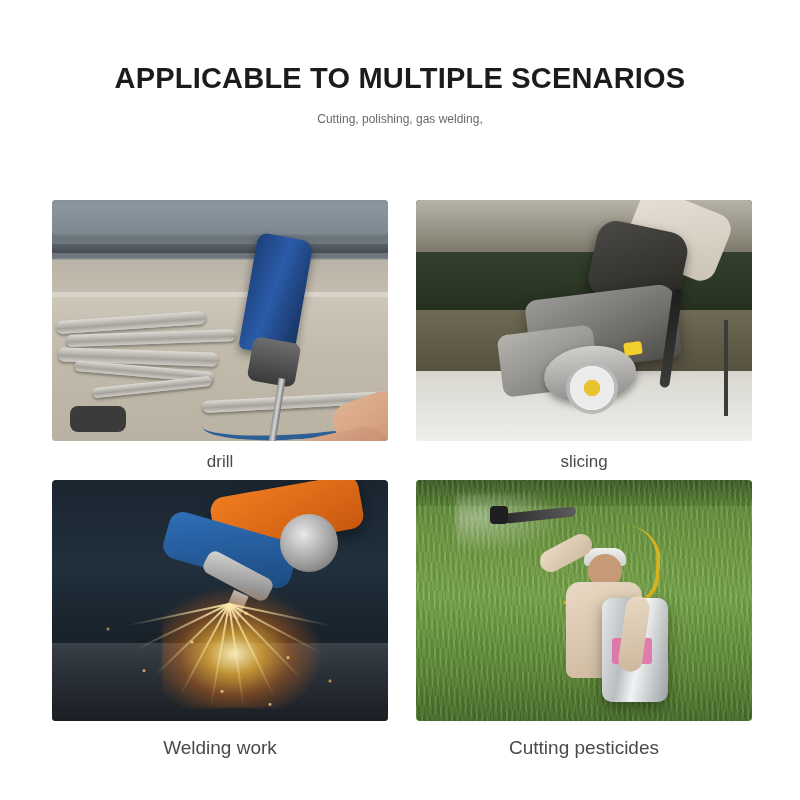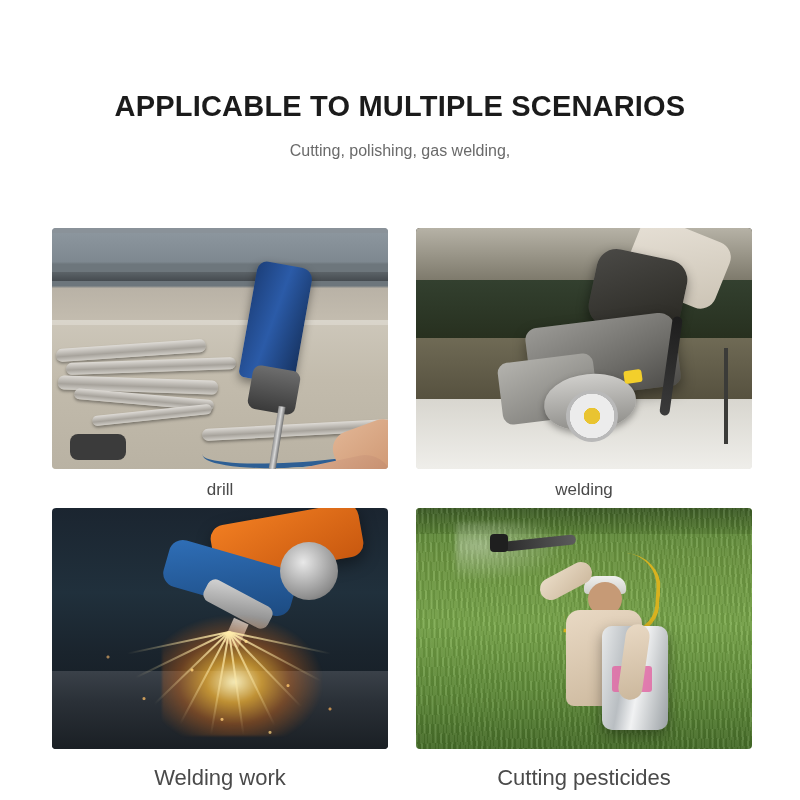"APPLICABLE TO MULTIPLE SCENARIOS" .page { margin-top: 28px -> none }
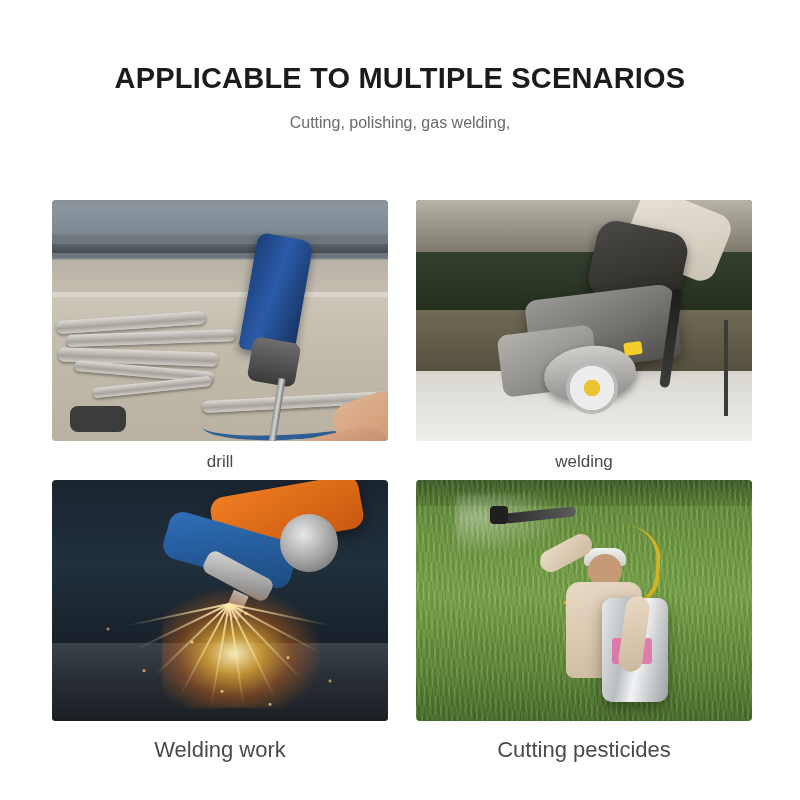"Cutting, polishing, gas welding," .subhead { font-size: 16px -> 12px }
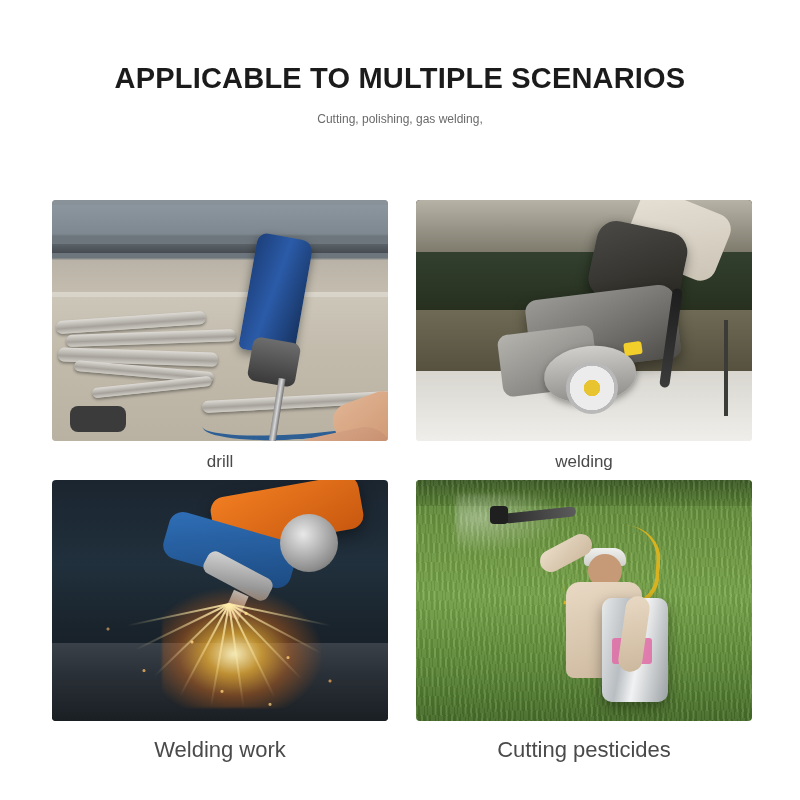"welding" div.caption { text: welding -> slicing }
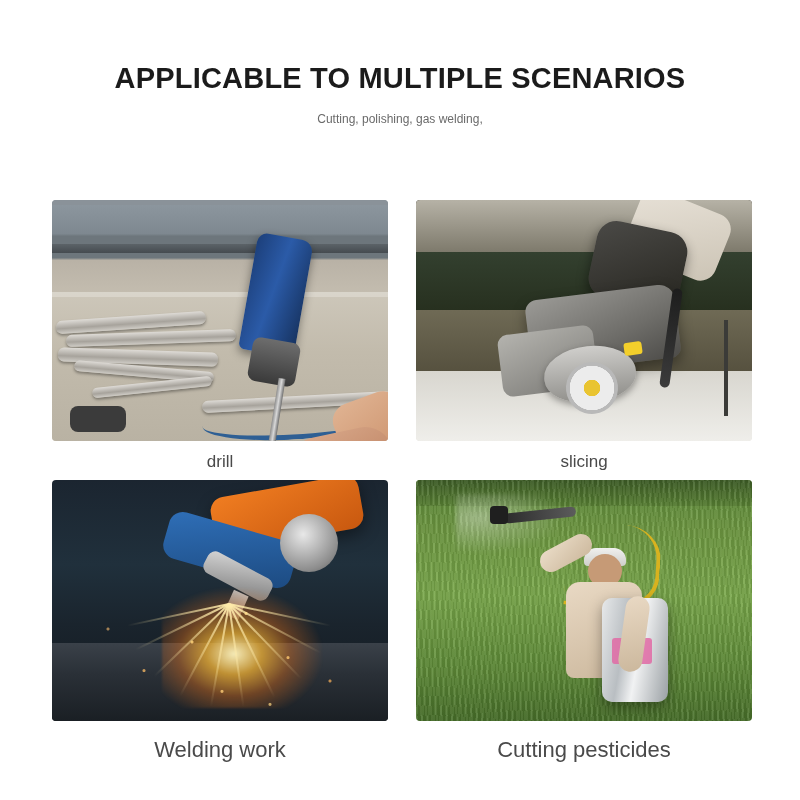"Welding work" .cap-big { font-size: 22px -> 19px }
